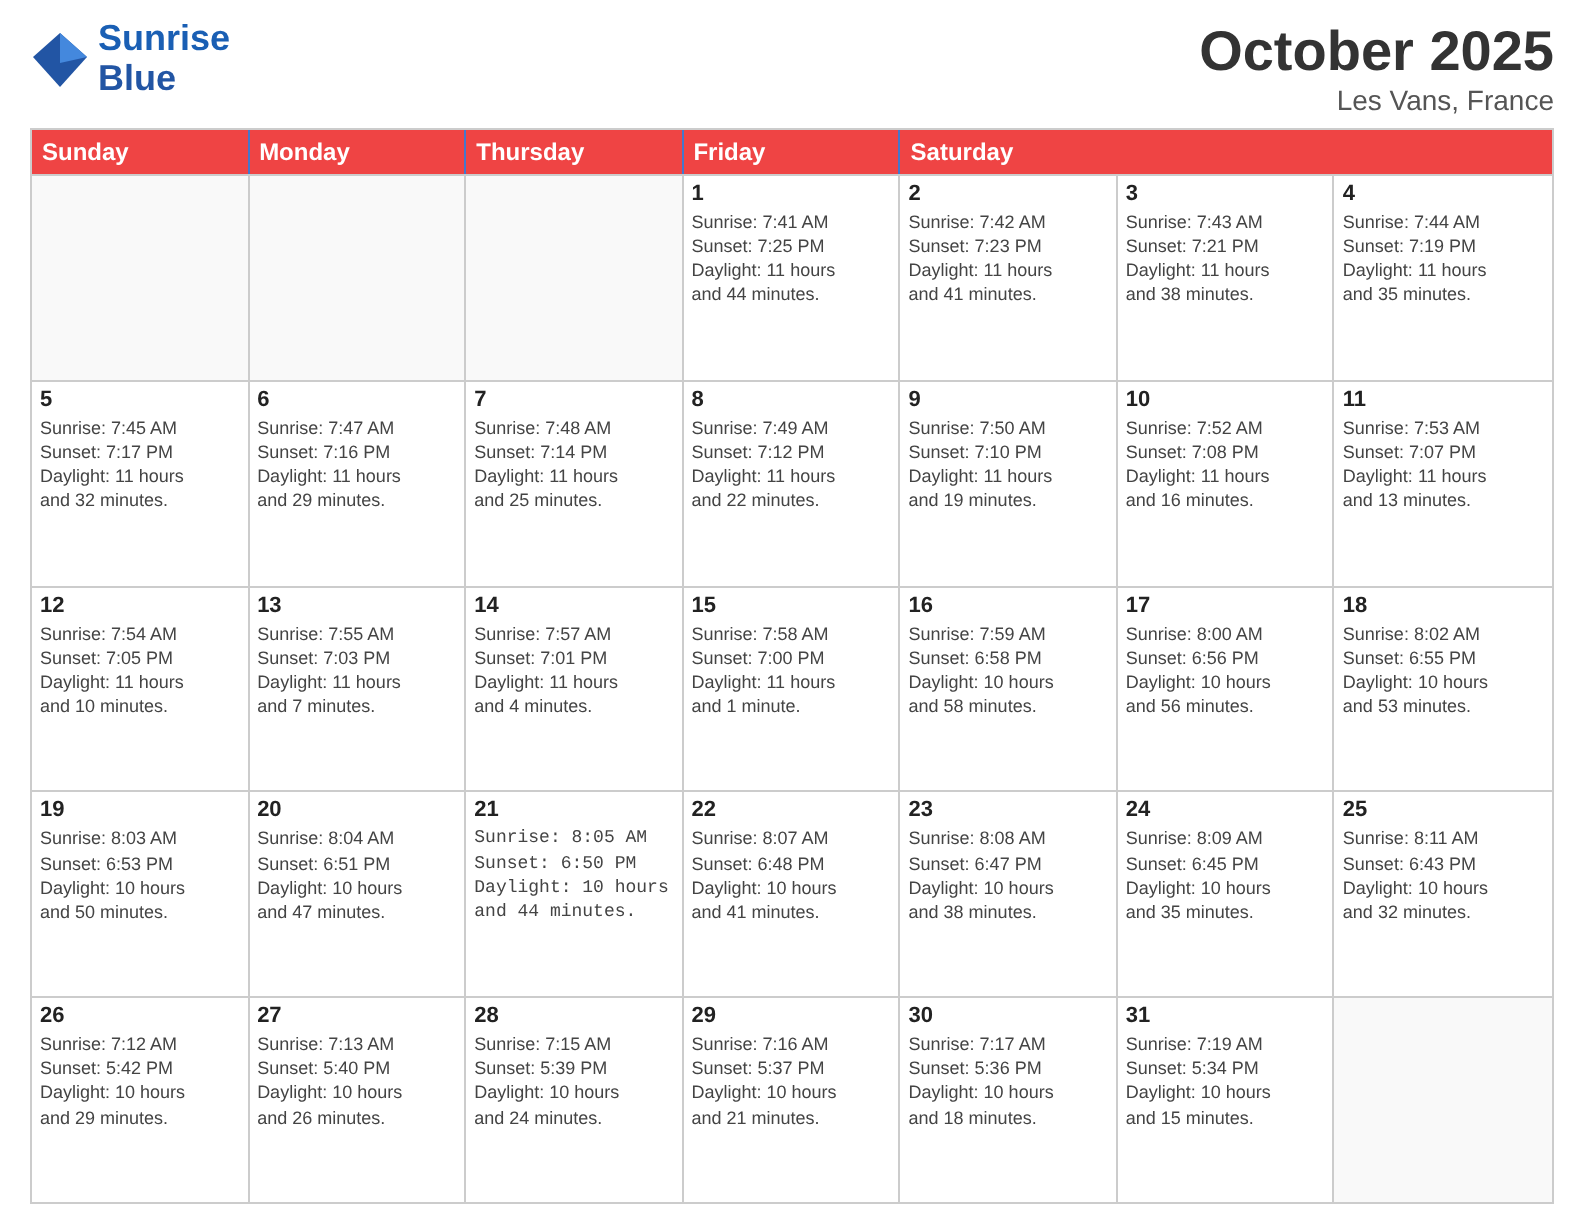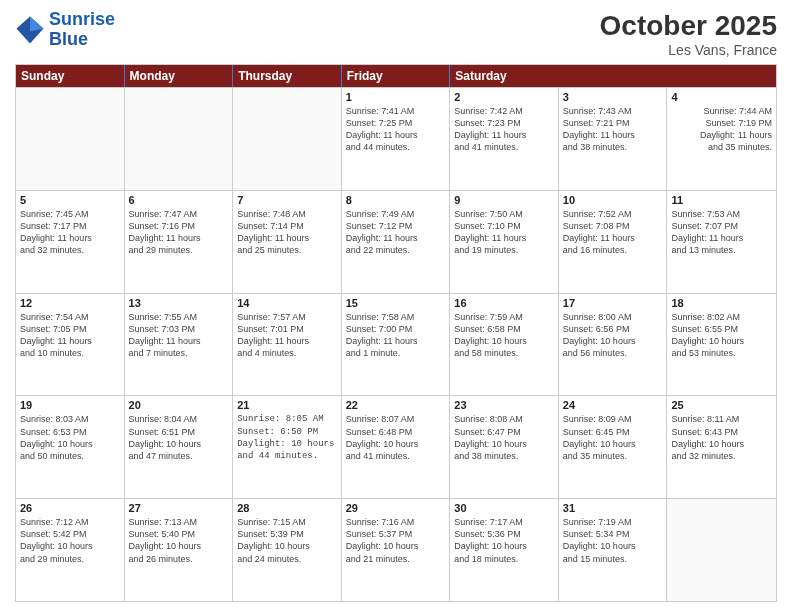"Sunday" .cal-header { background: #7f1d1d -> #ef4444 }
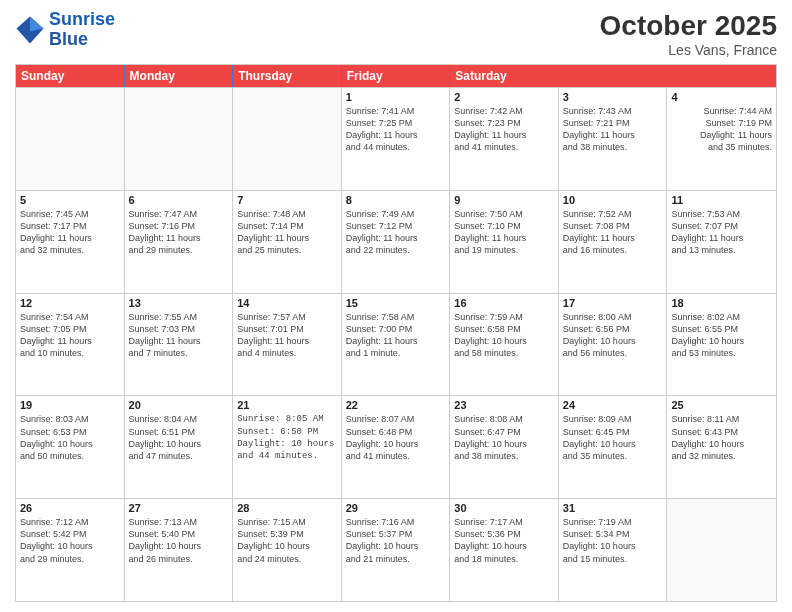"Sunrise: 7:44 AM" div.cell-info { text-align: right -> none }
